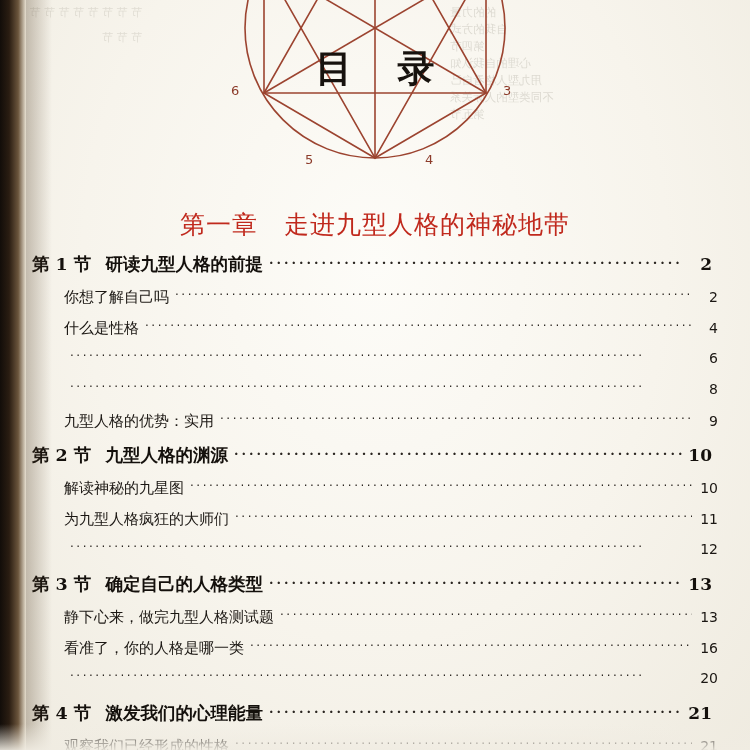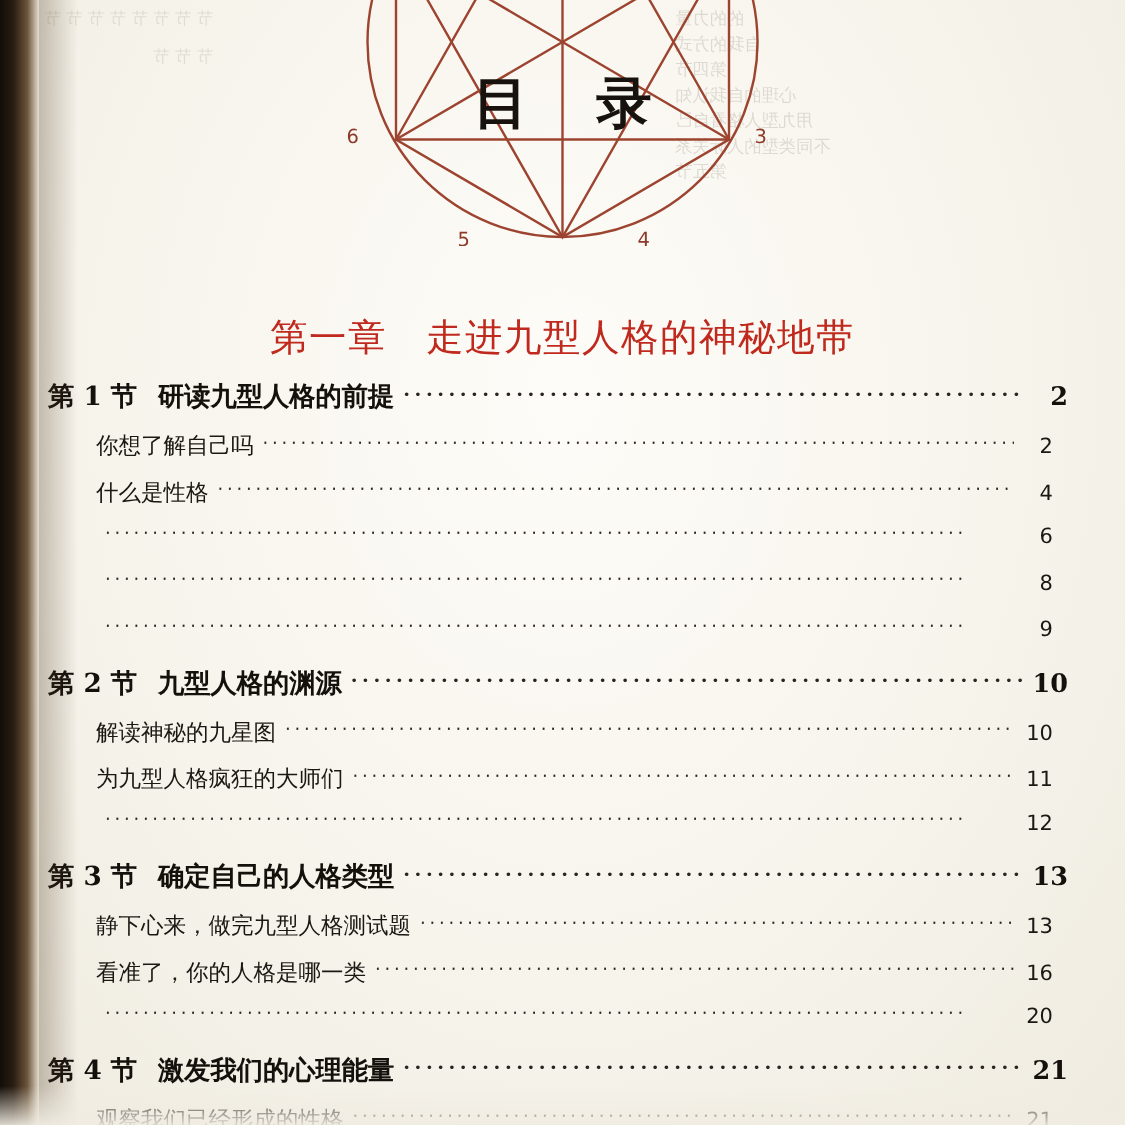"你想了解自己吗" .row.item { padding: 0 48px 0 64px -> 0 32px 0 64px }
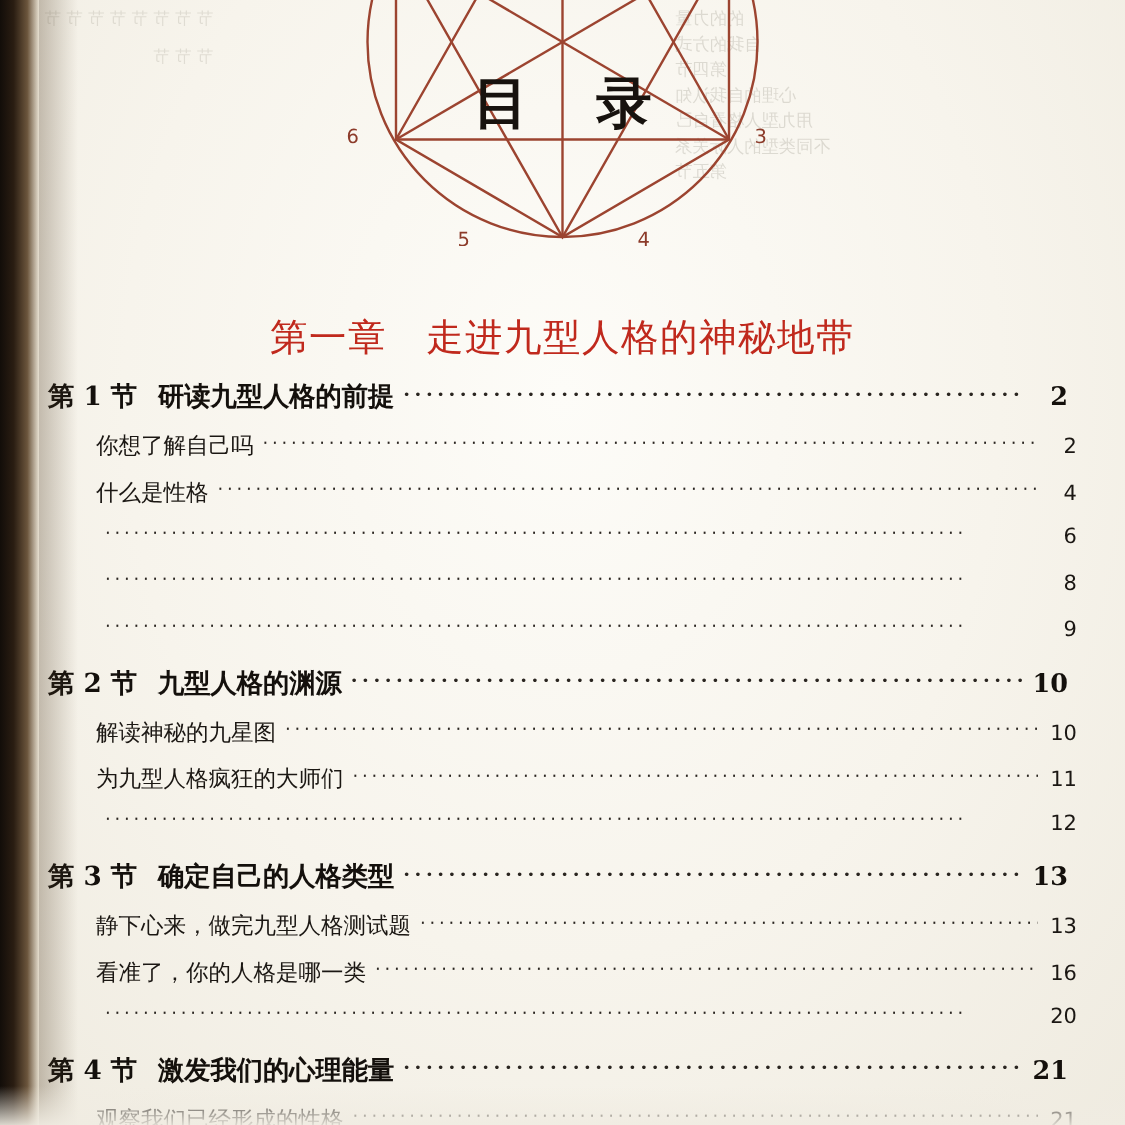"九型人格的优势：实用" span.label { html: none -> <span>九型人格的优势：实用</span> }
